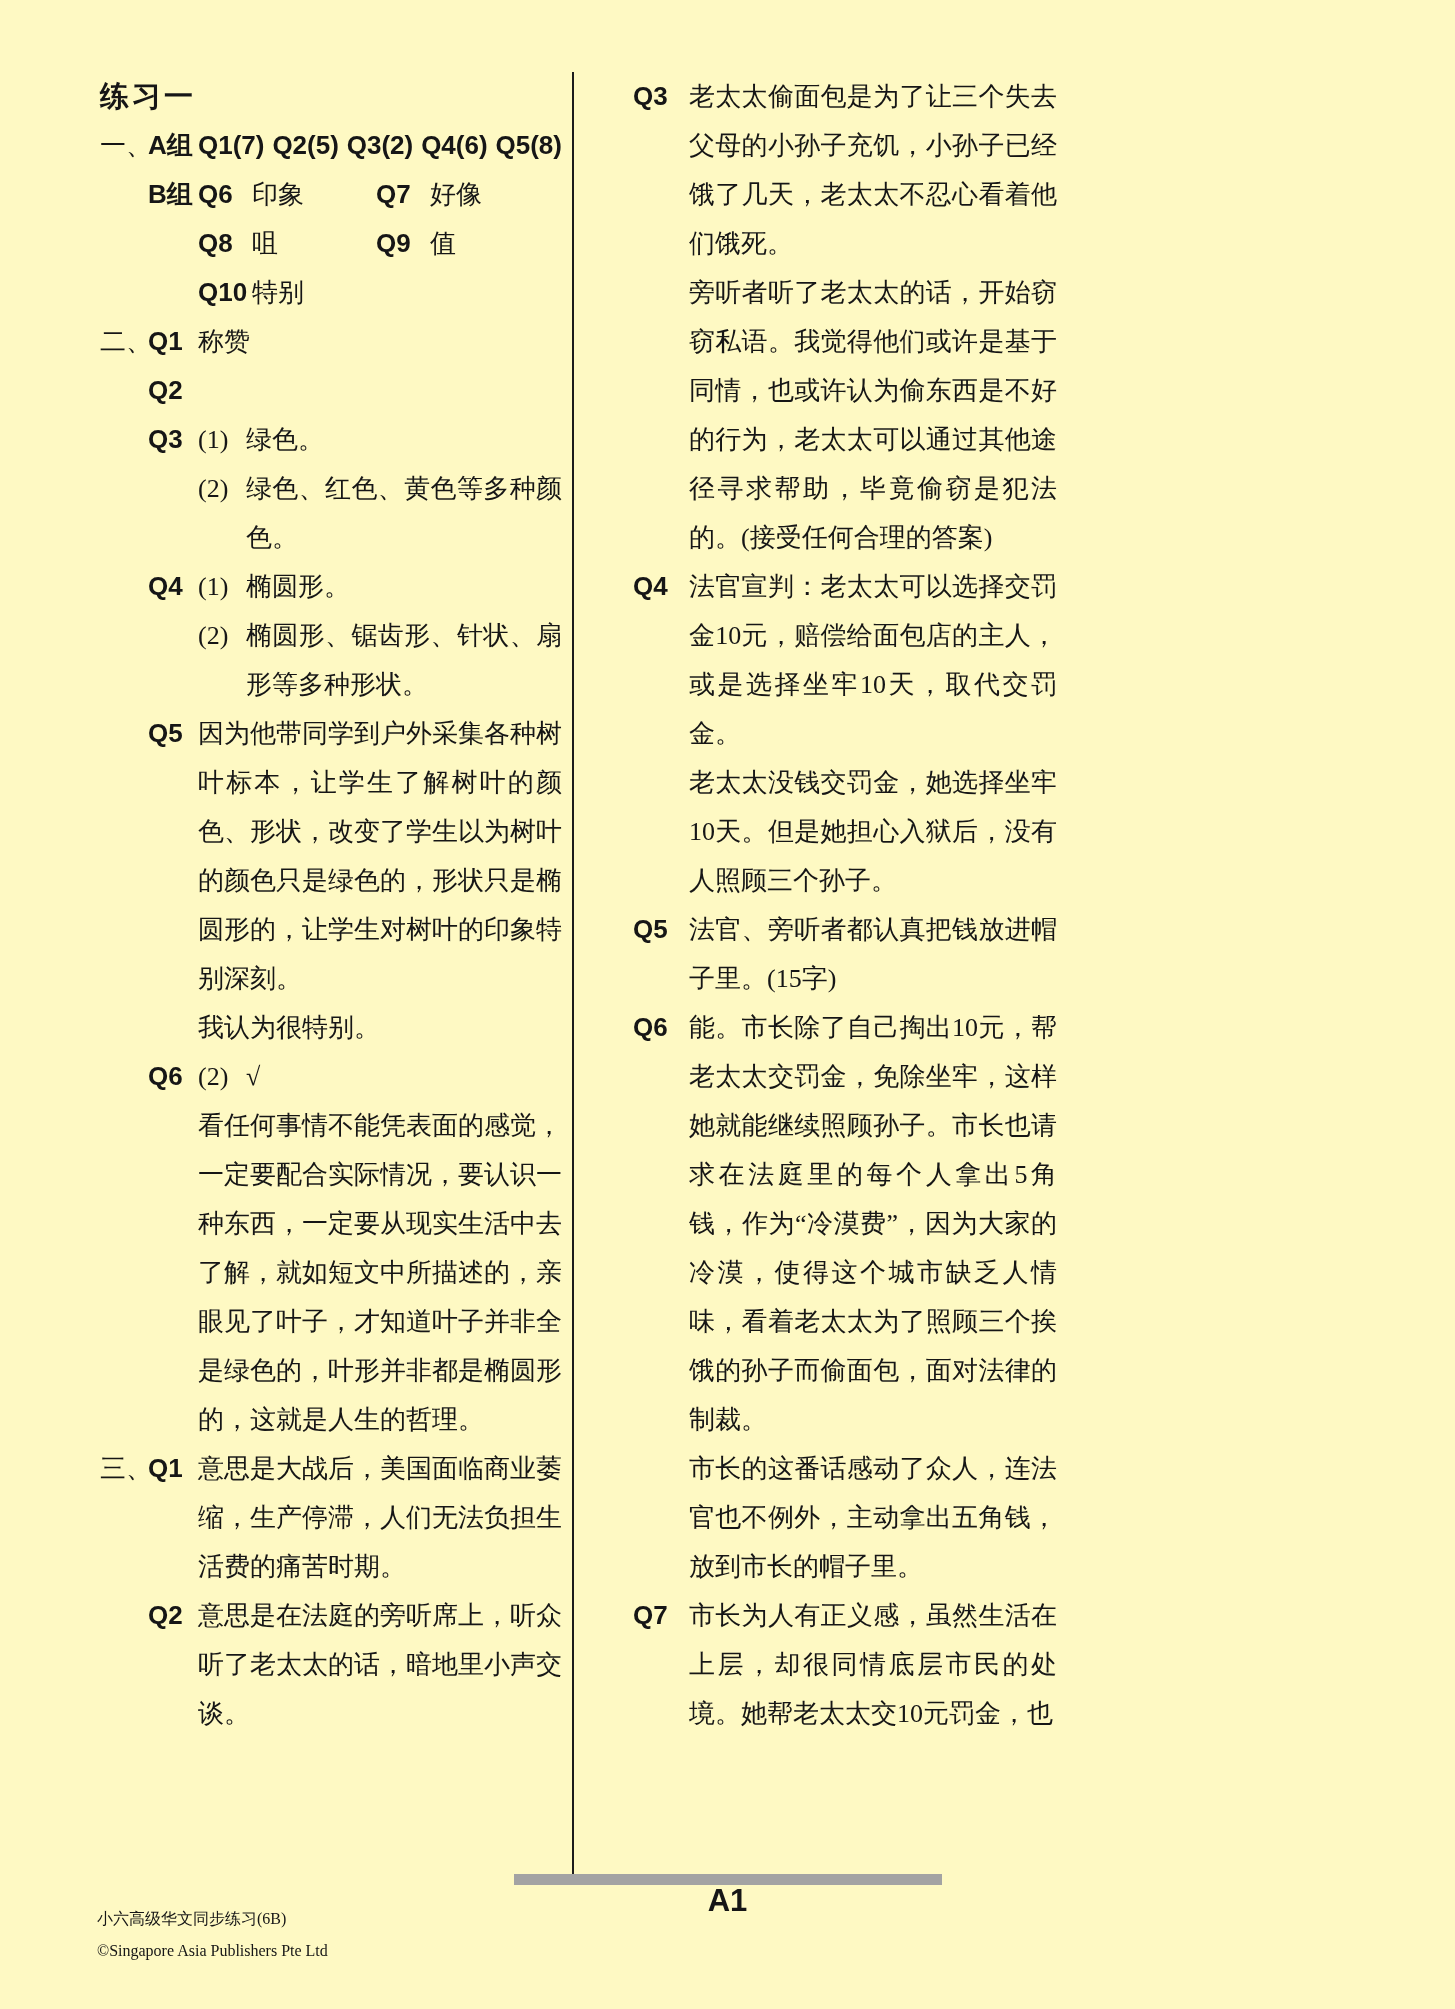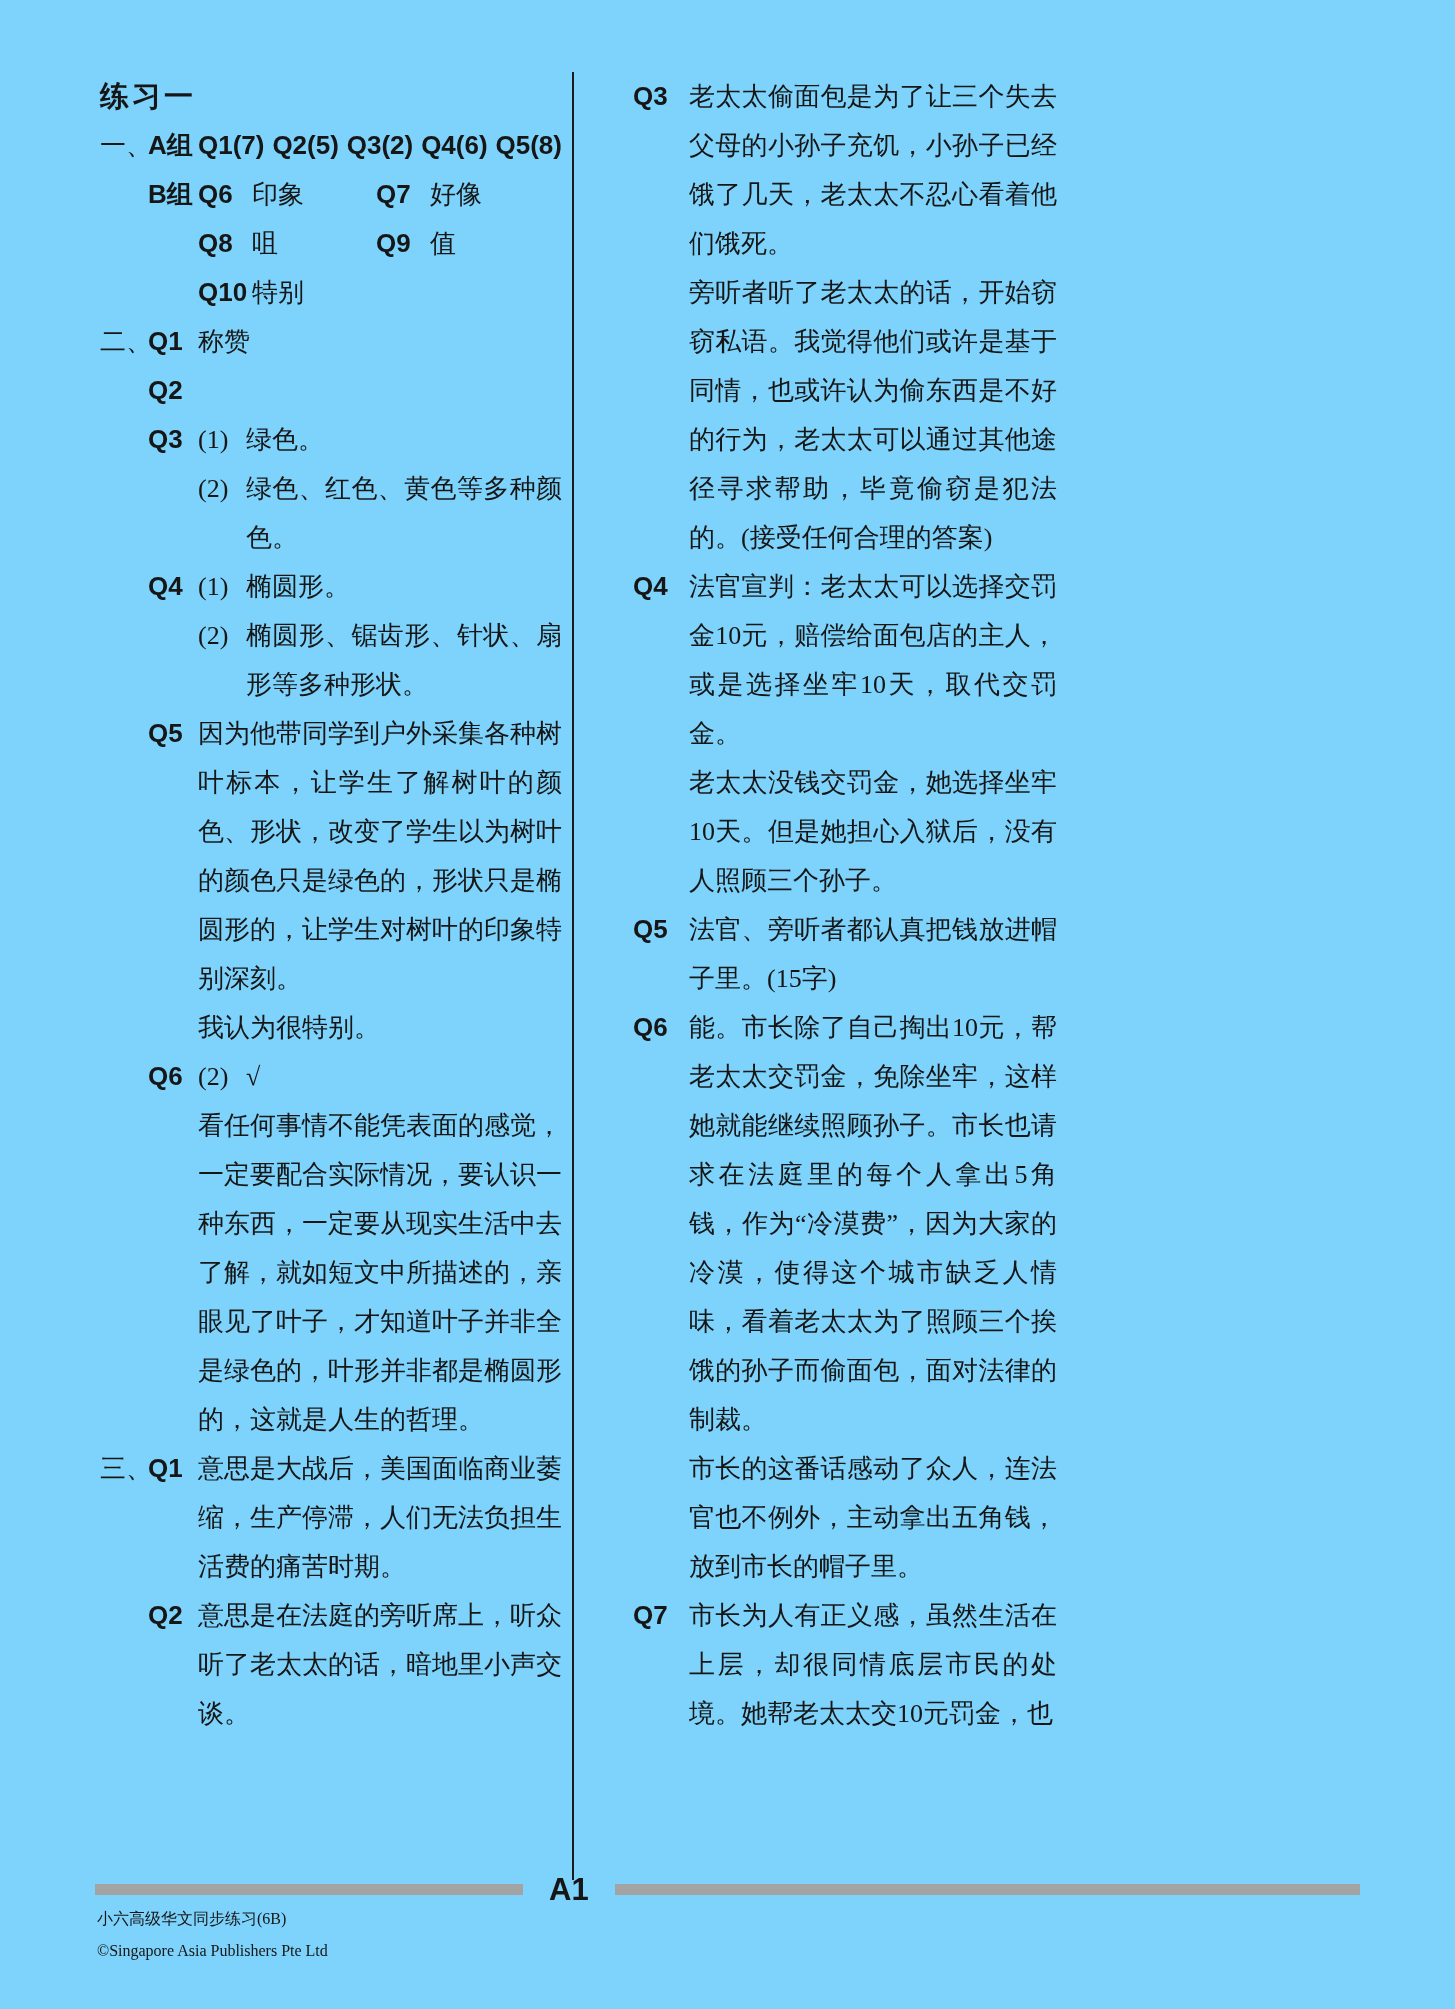"练习一" .page { background: #7dd3fc -> #fef9c3 }
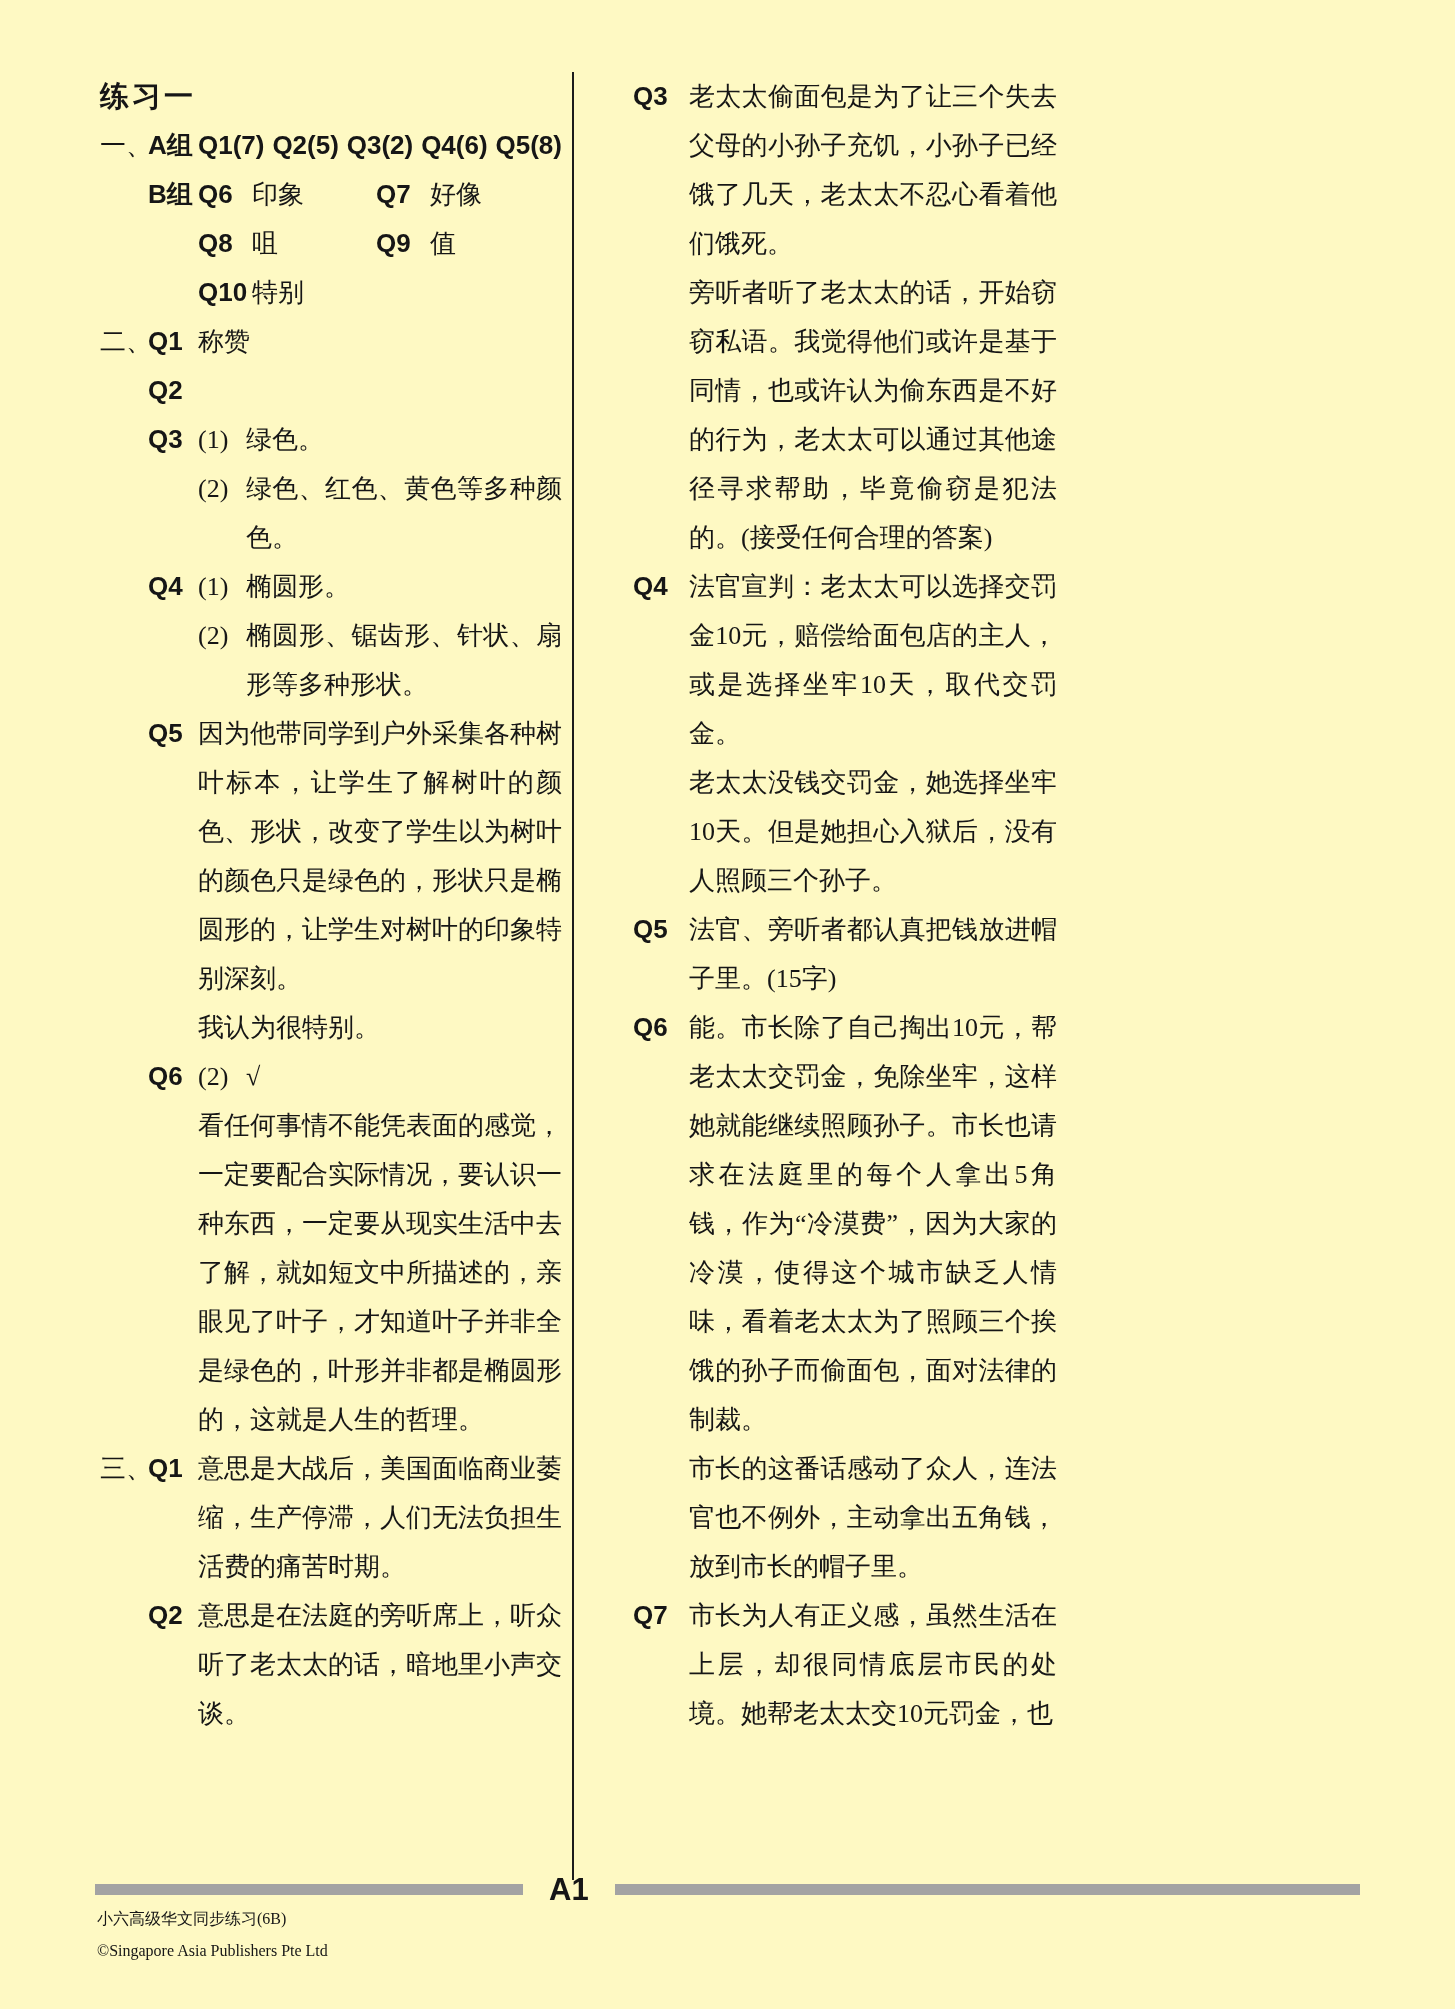"A1" .footer-bar-row { flex-direction: none -> column }
